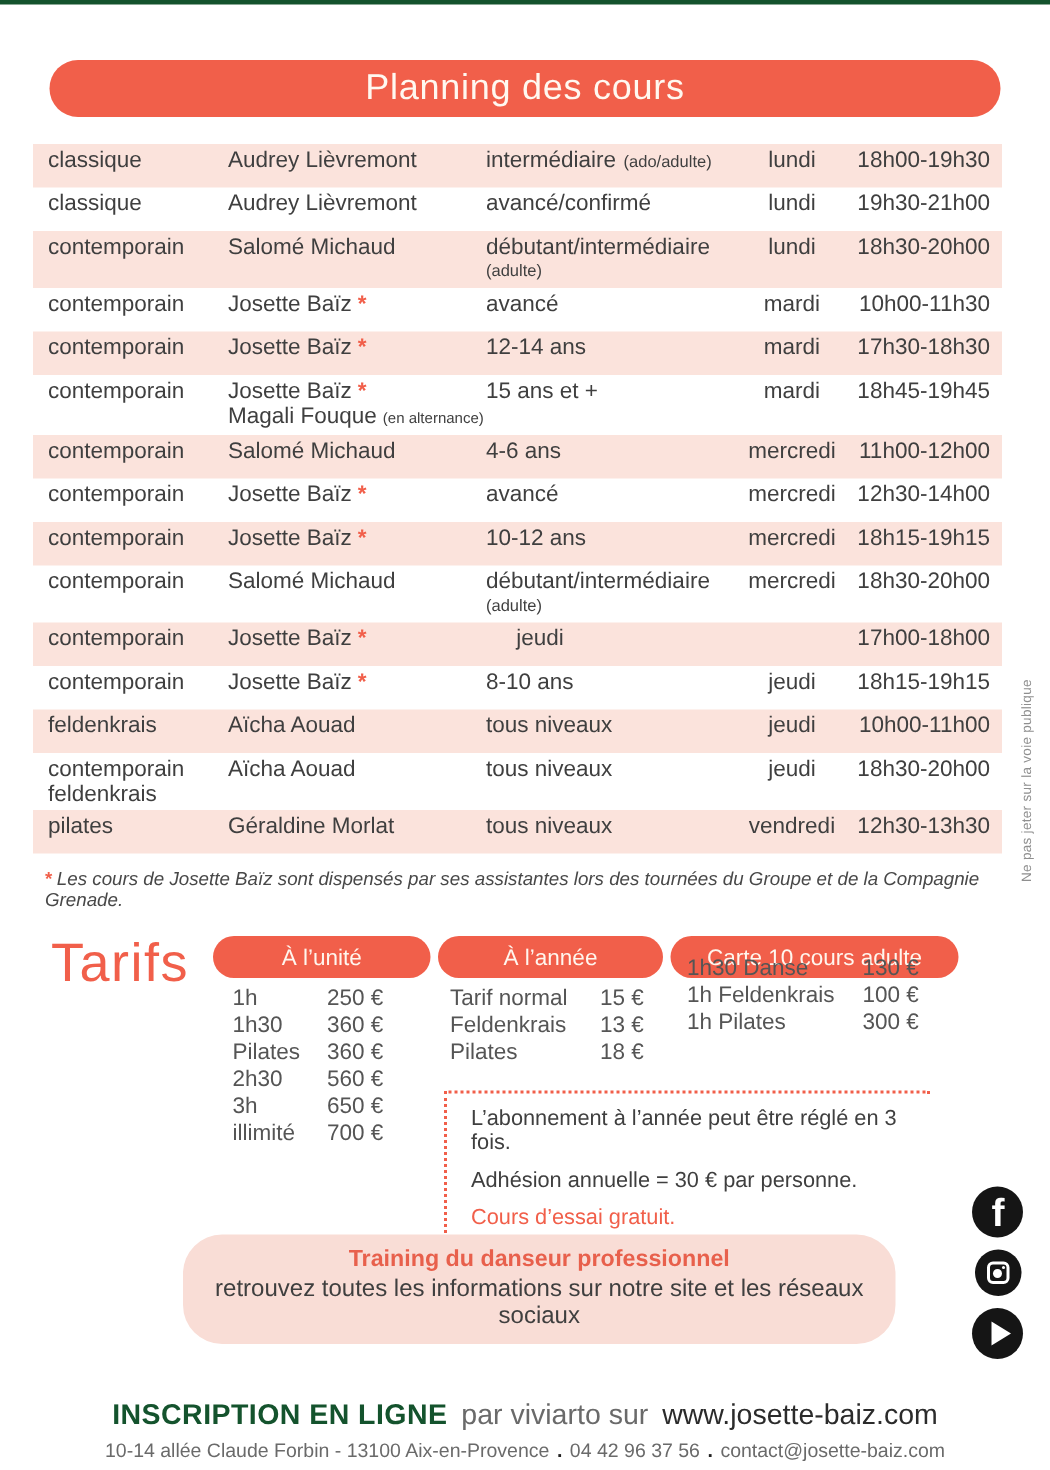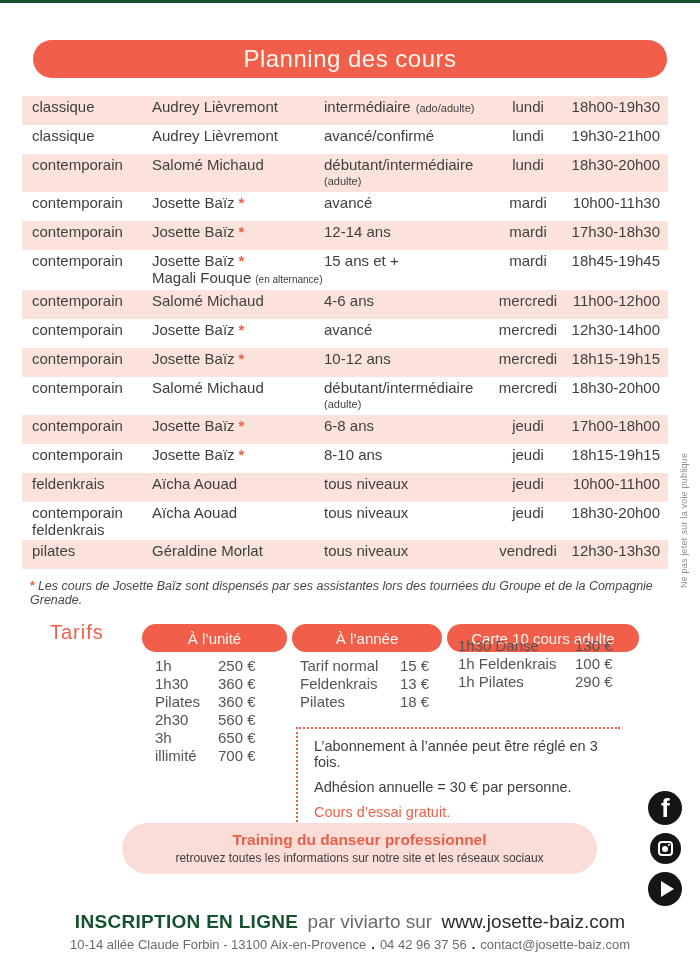"6-8 ans" div.c3 { html: <div><span>6-8 ans</span></div> -> none }
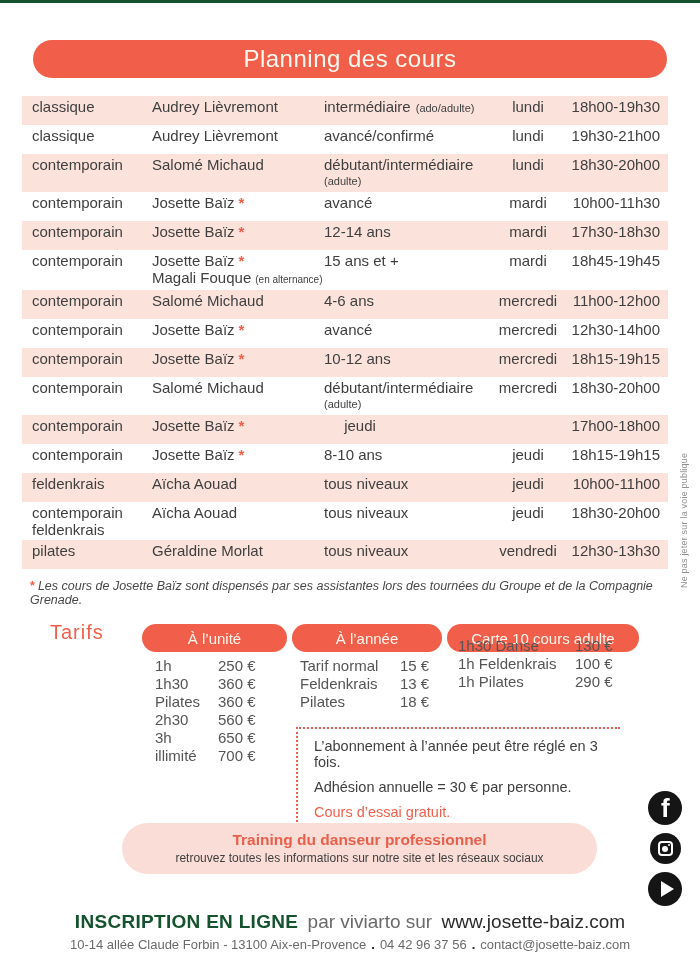"Tarifs" .tarifs-heading { font-size: 20px -> 36px; left: 50px -> 34px }
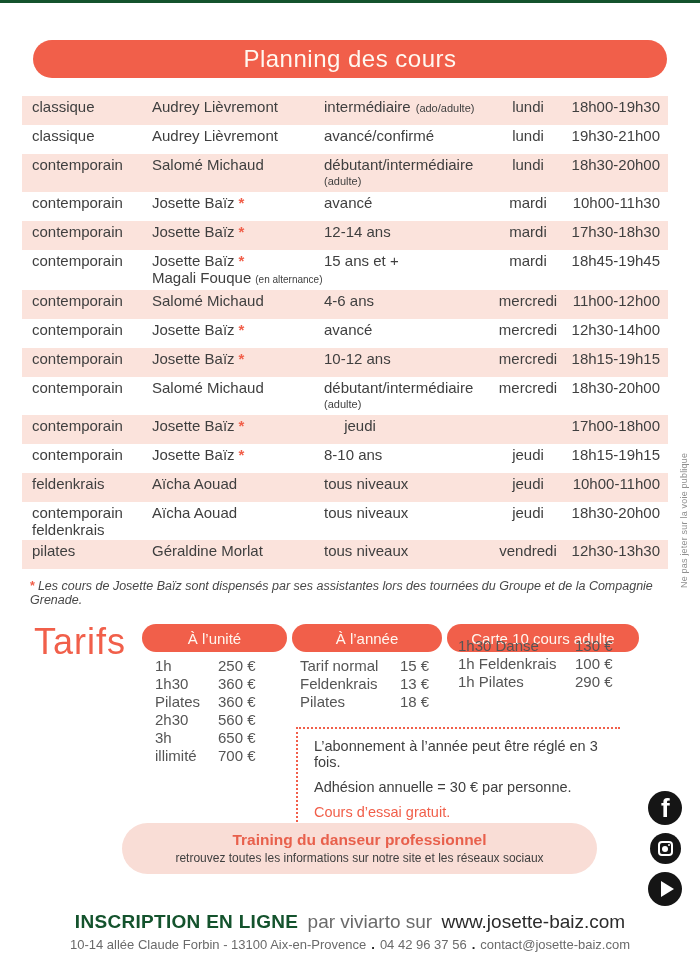"290 €" span.pval { text: 290 -> 300 }
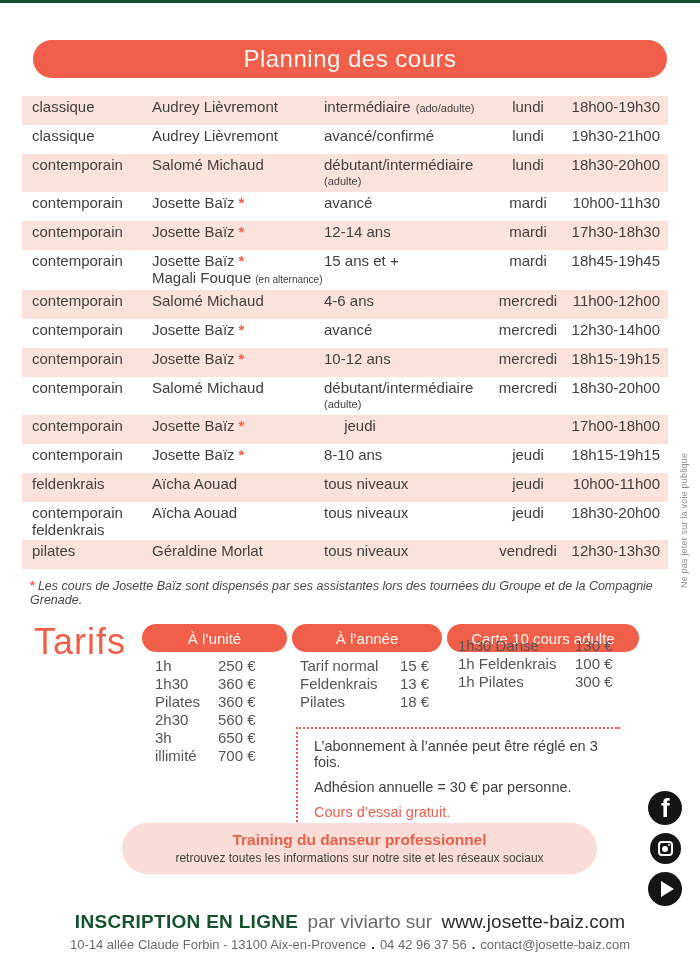"retrouvez toutes les informations sur" .training .t2 { font-size: 12px -> 16px }
